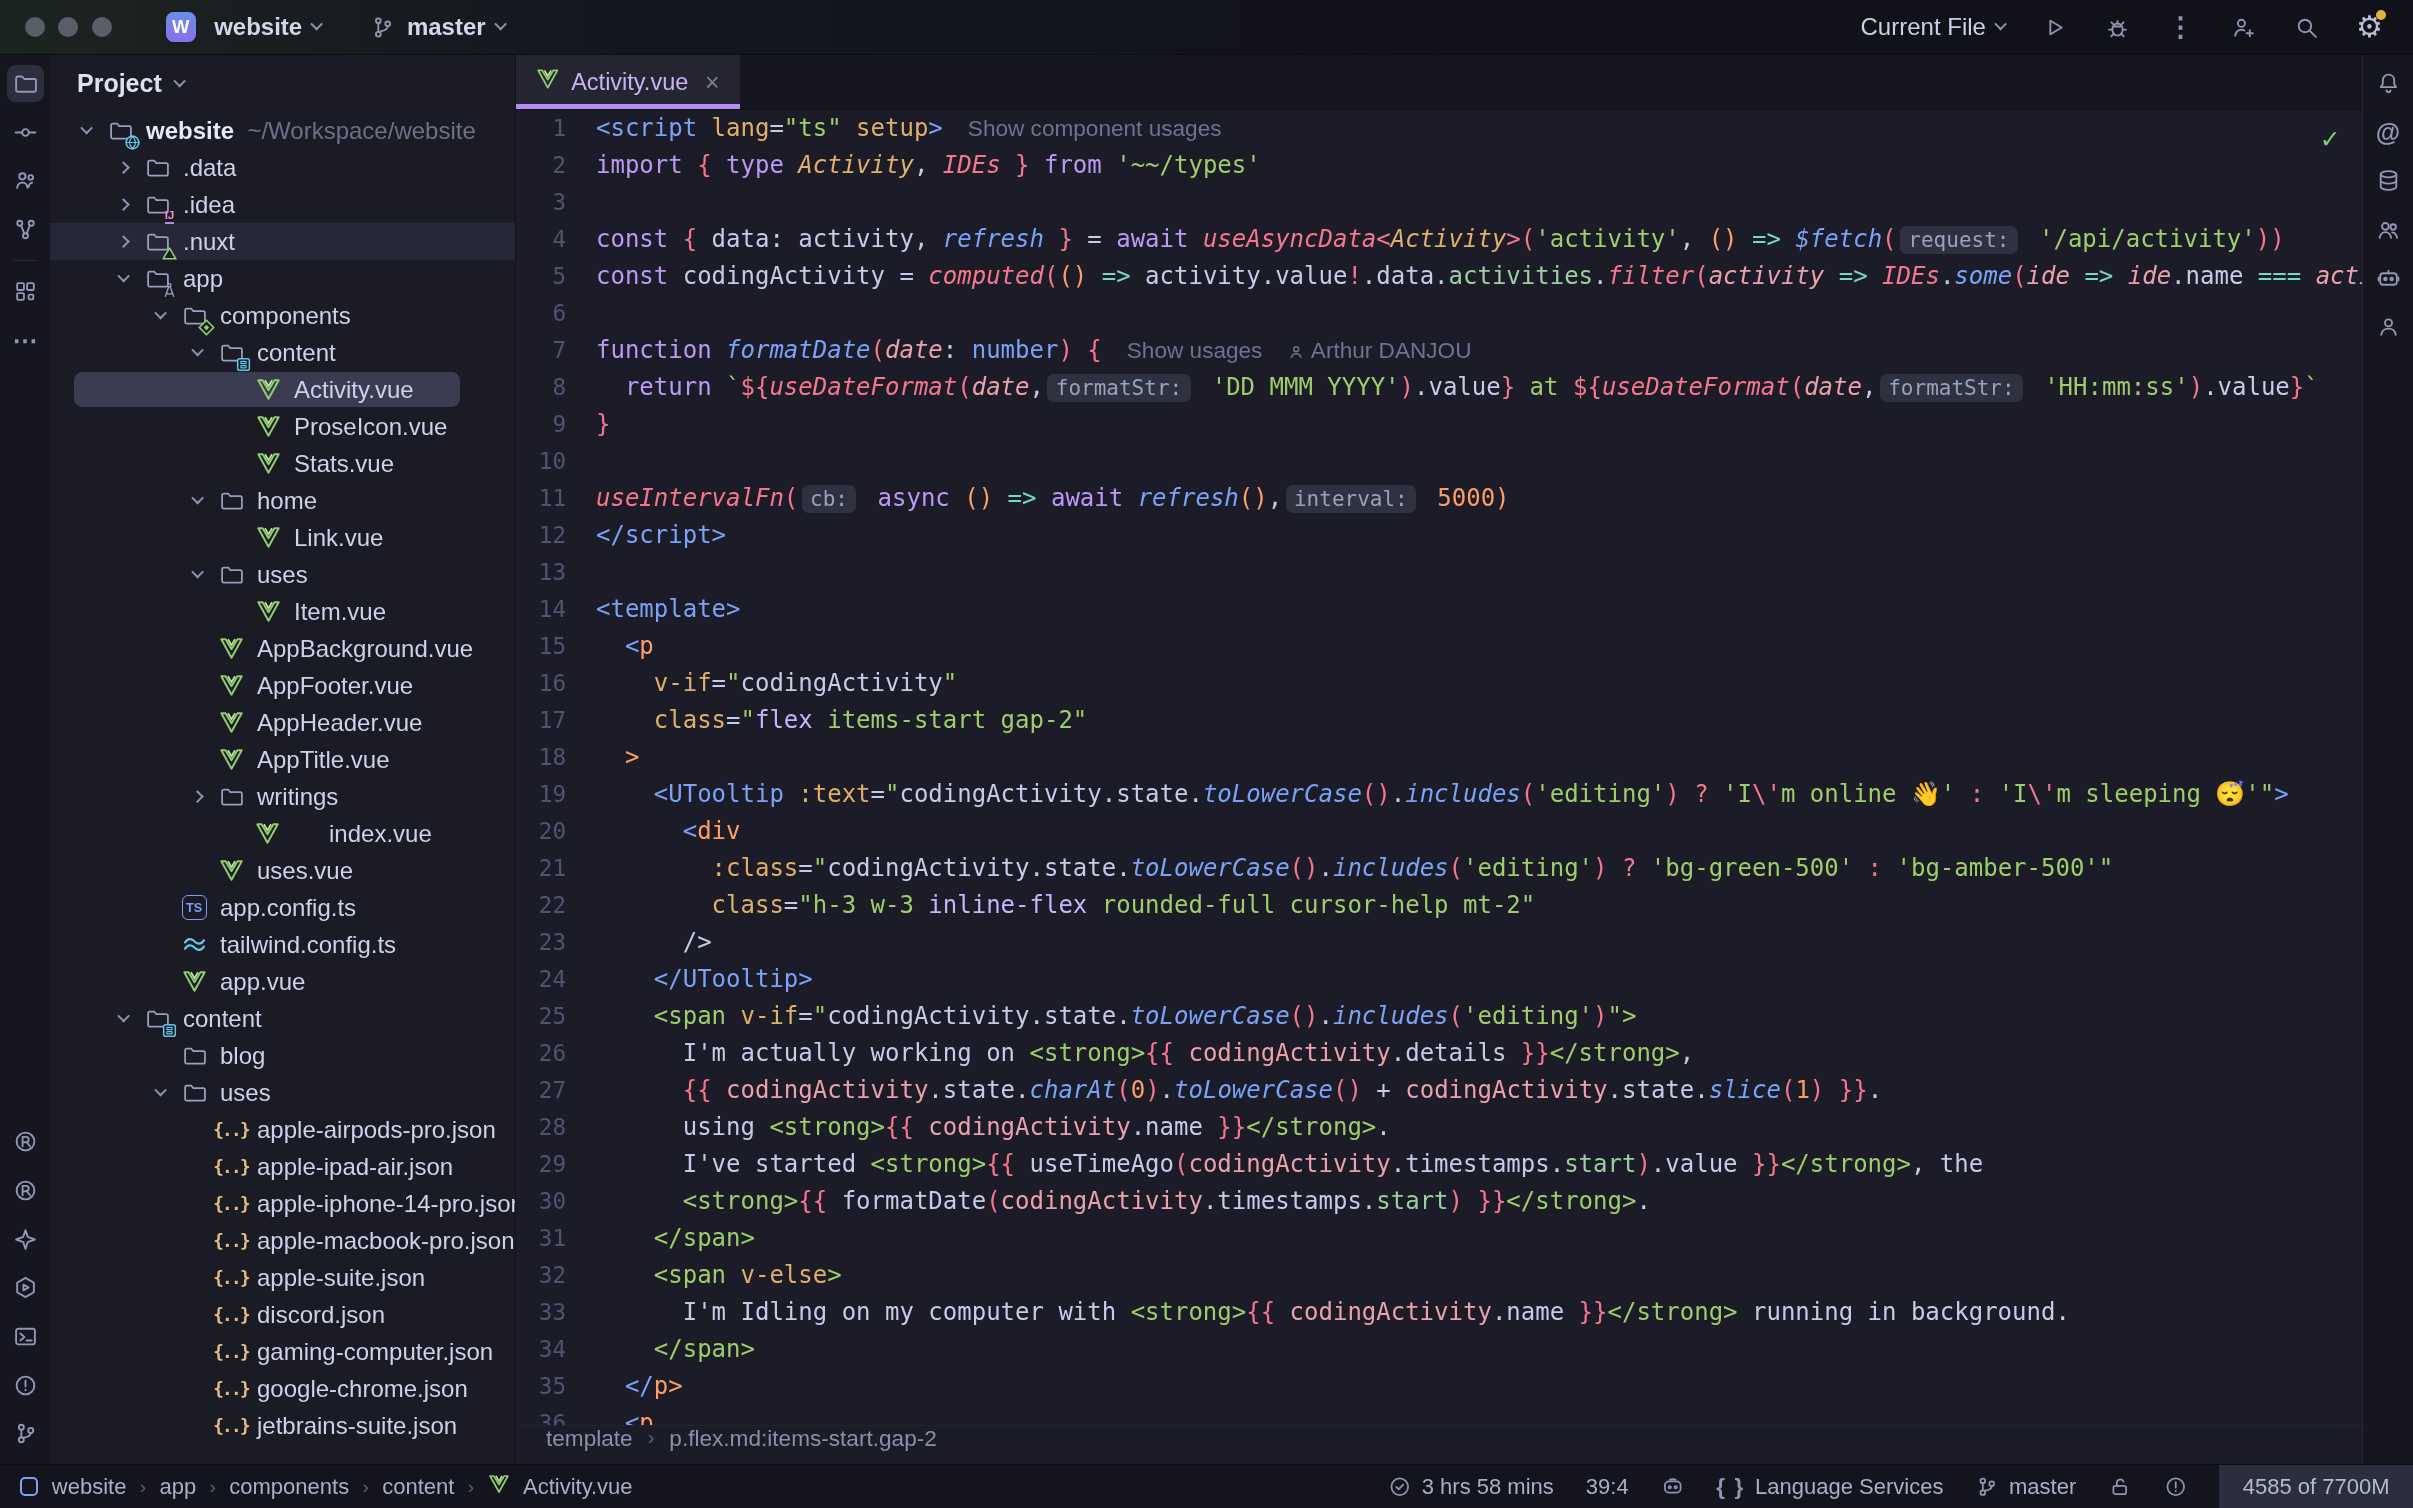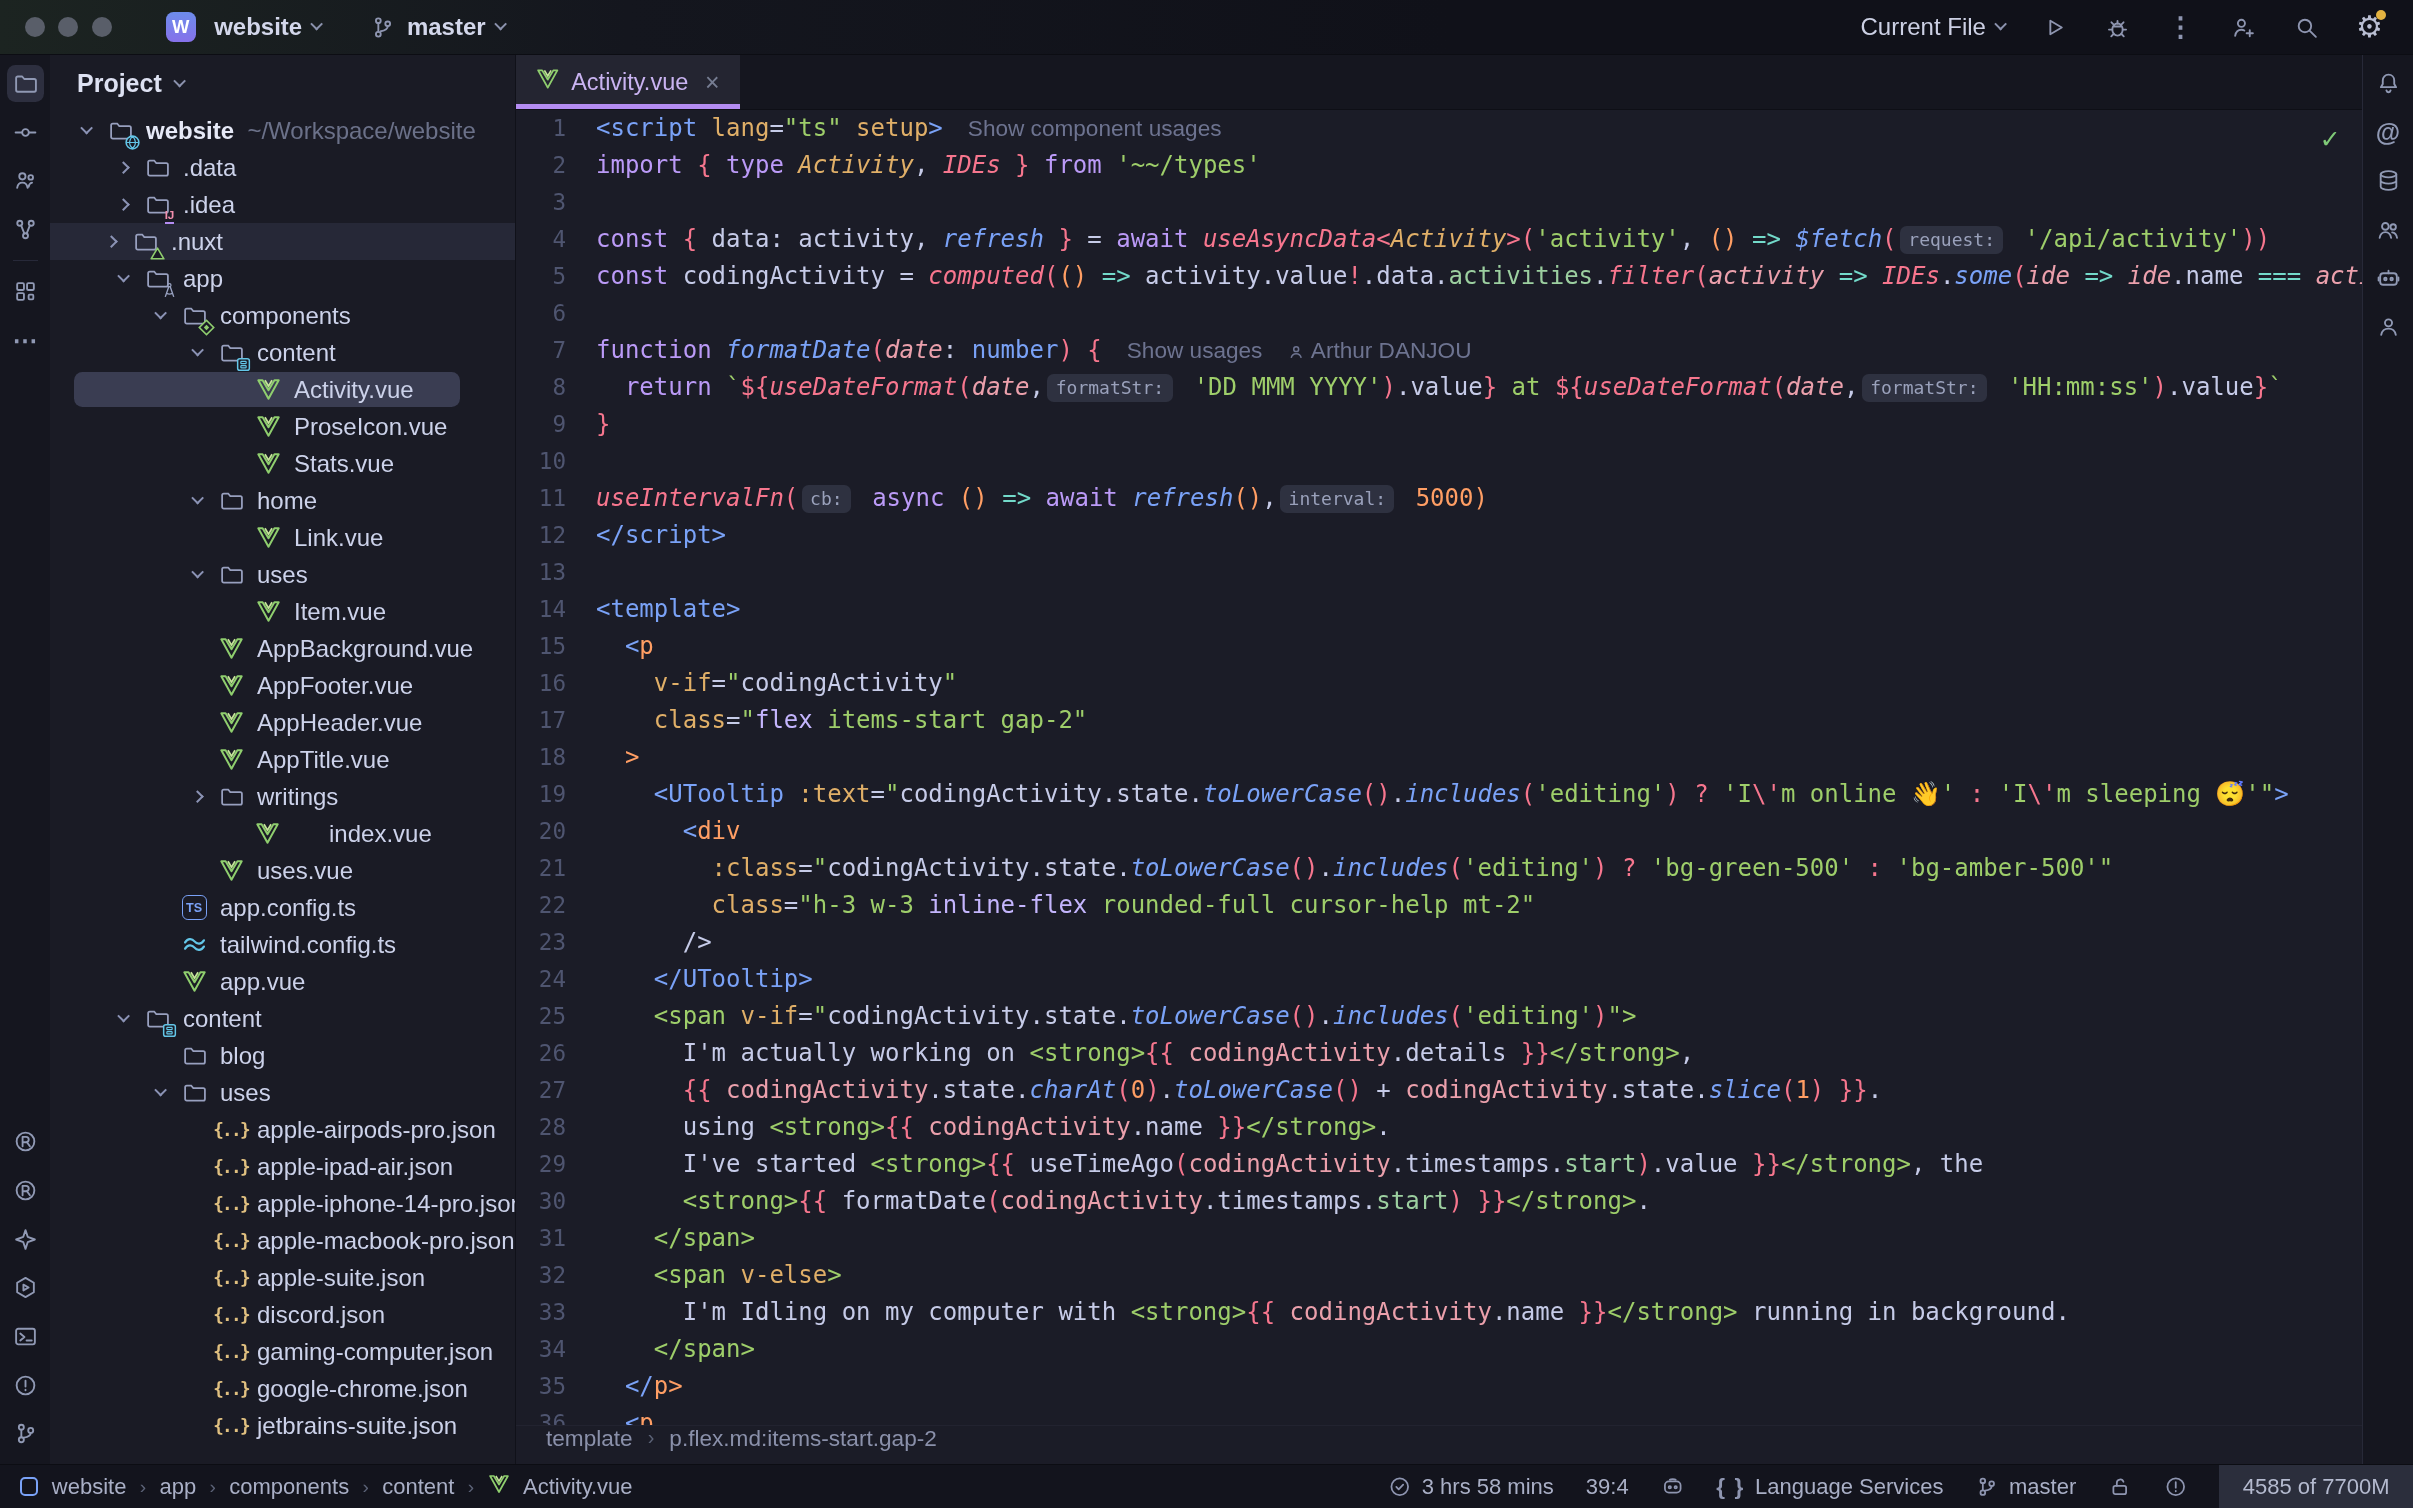".nuxt" div.trow { padding-left: 45px -> 57px }
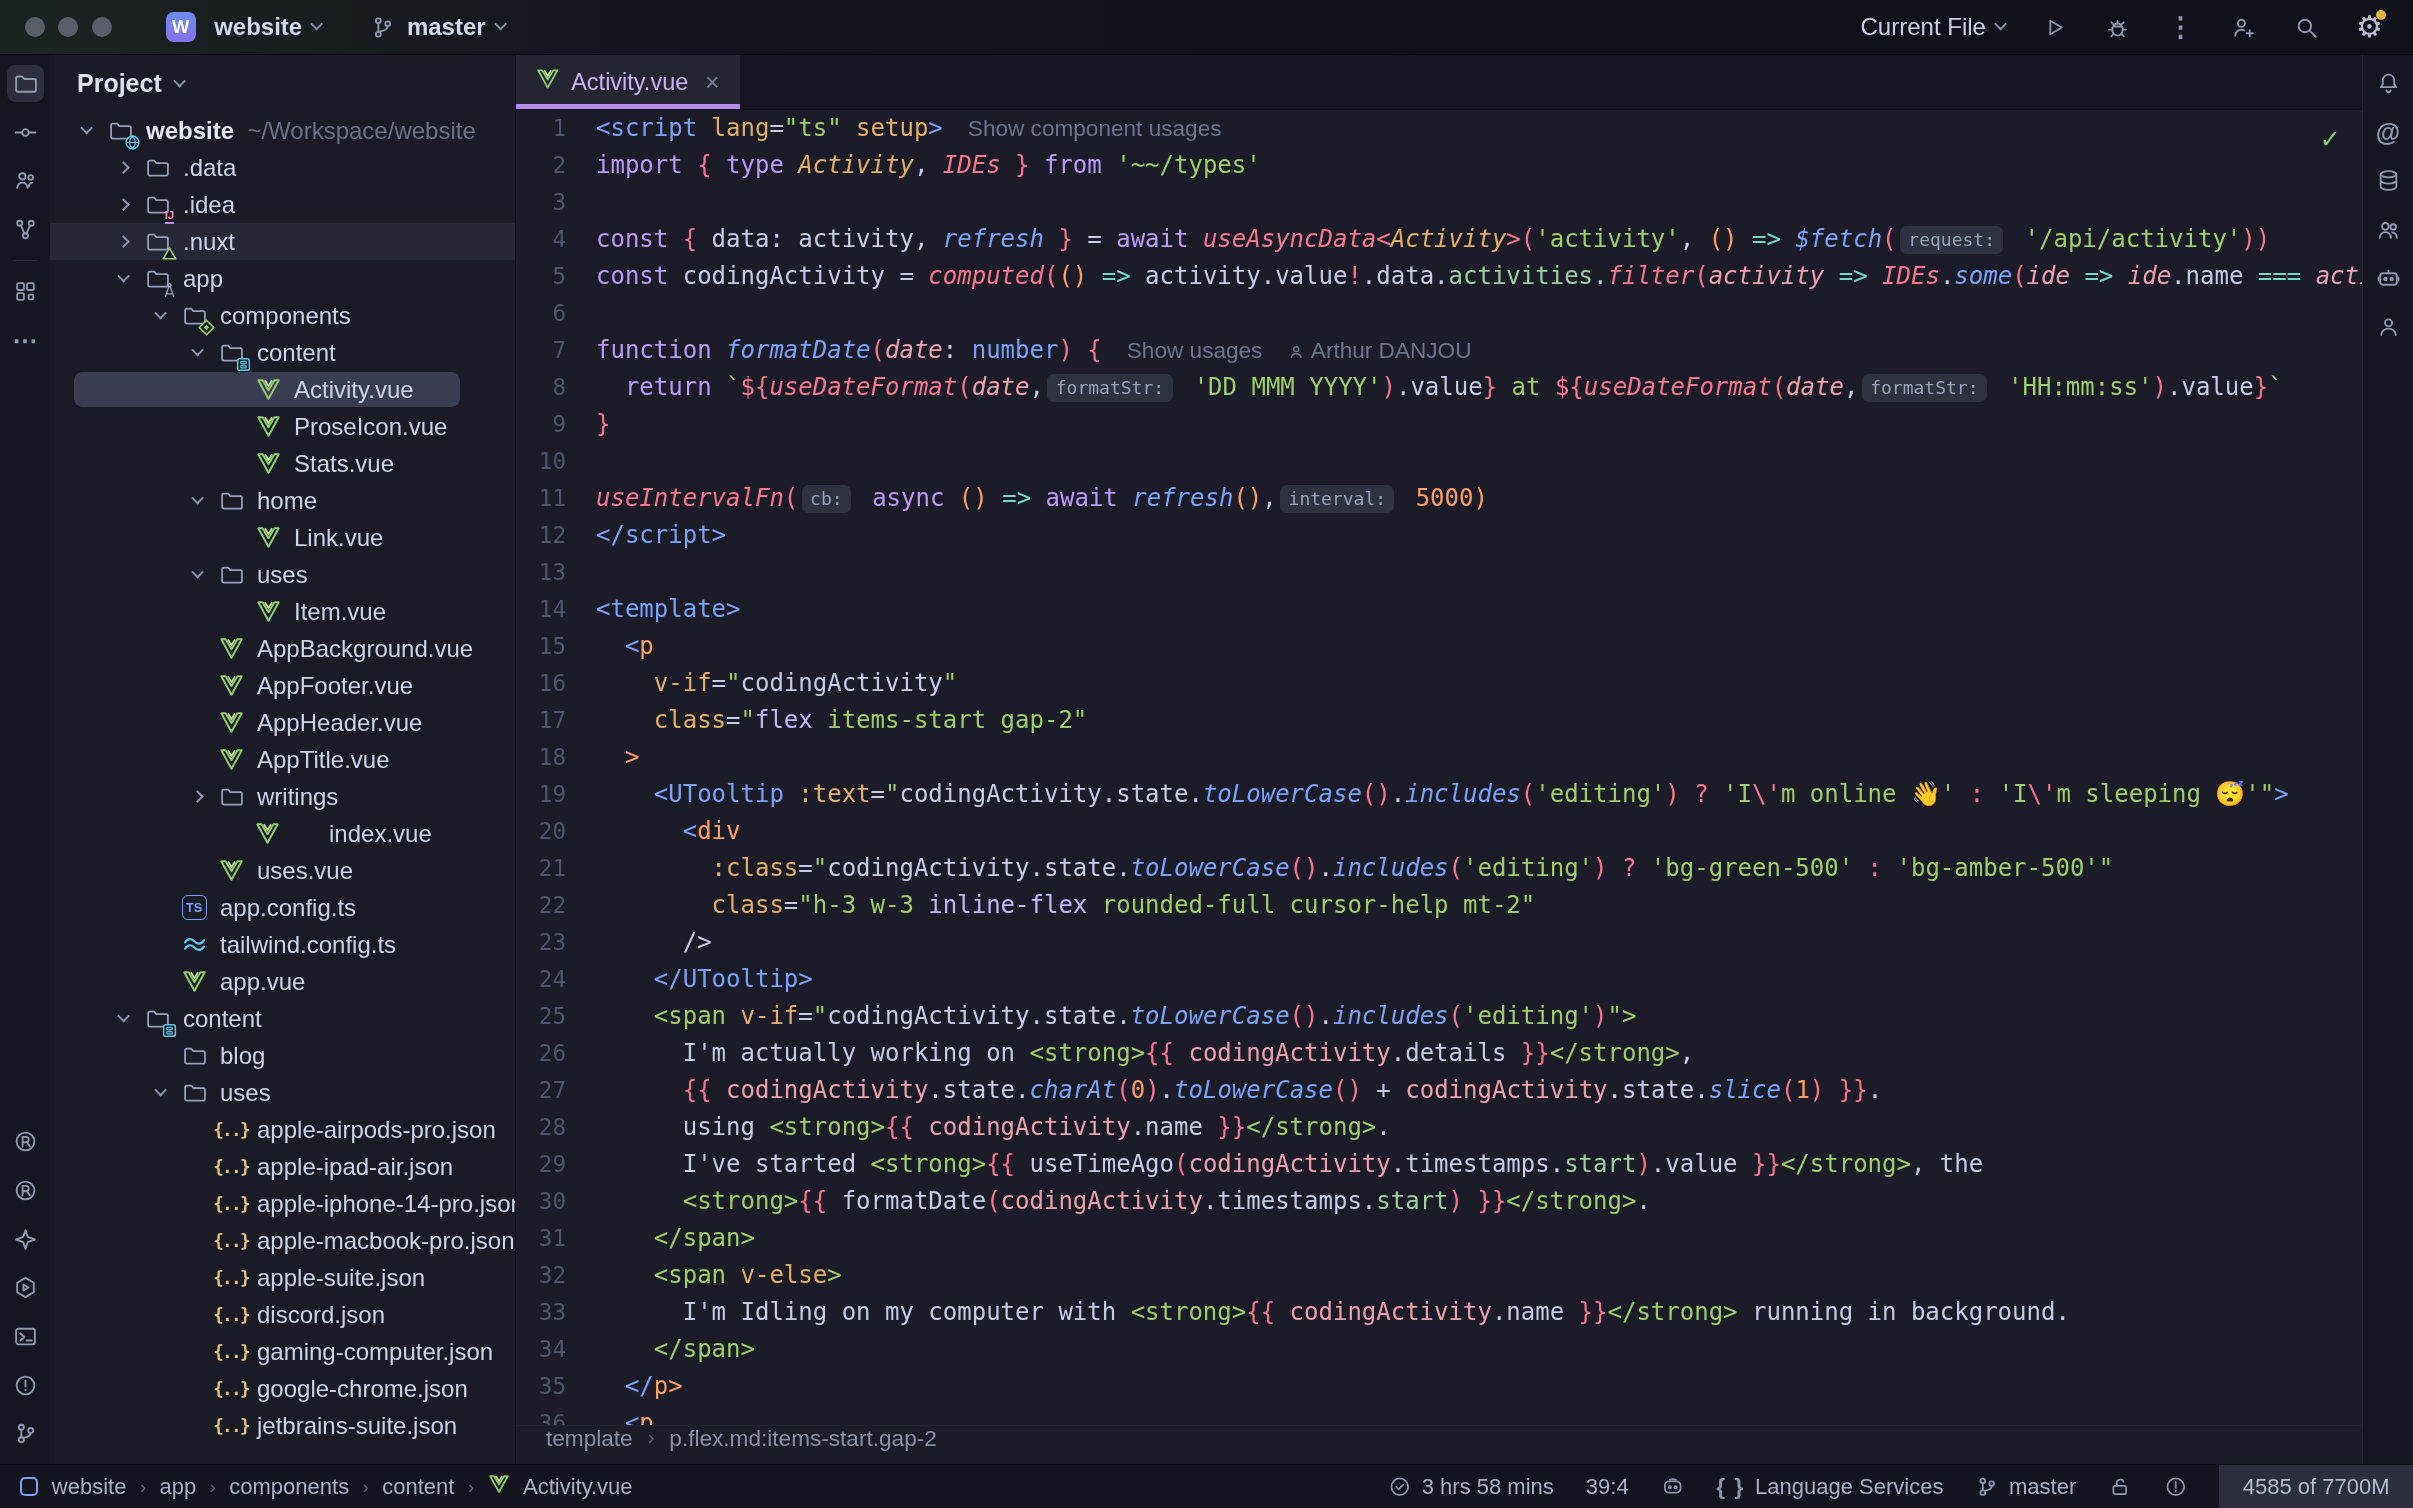"request:" .inlay { font-size: 18px -> 21px }
